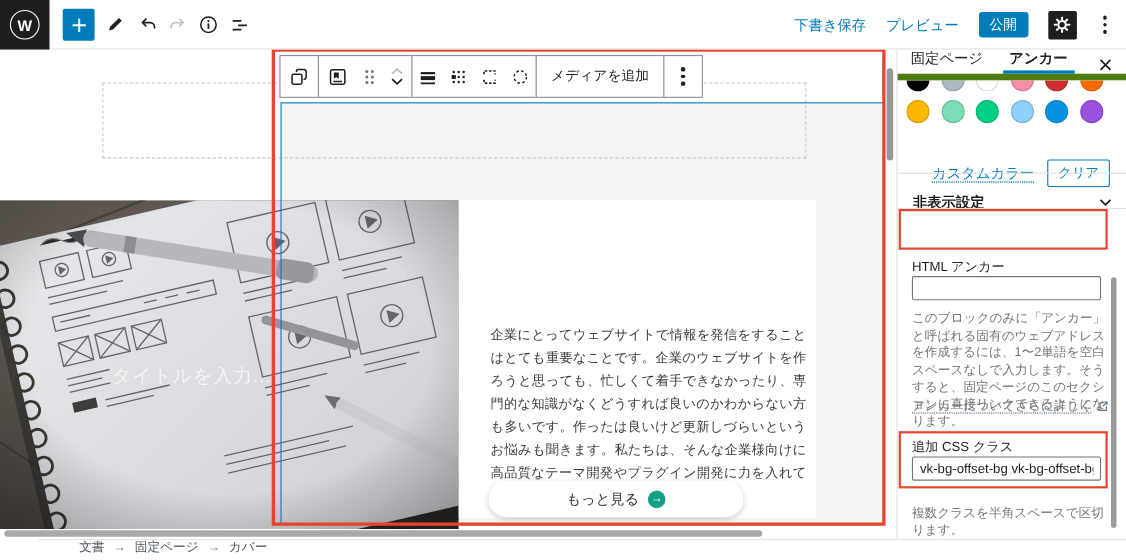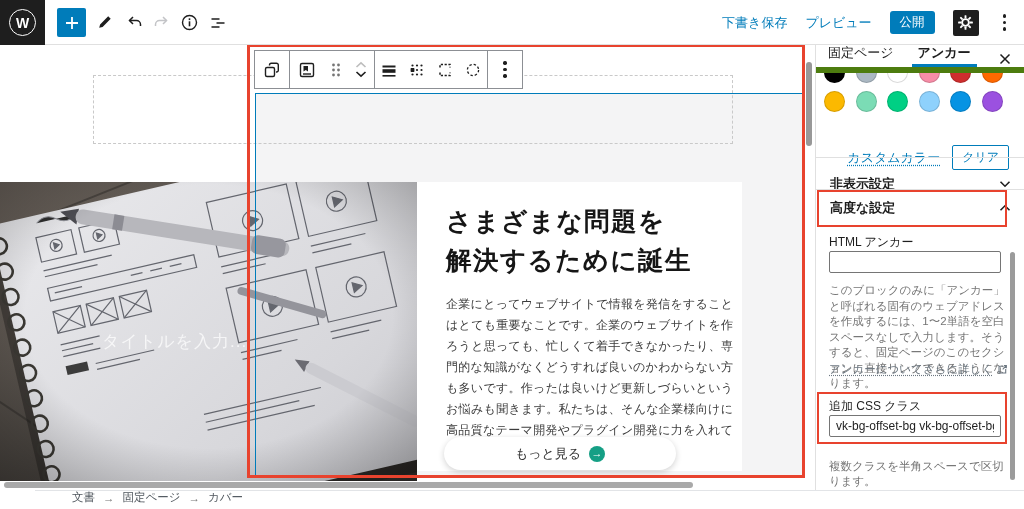"メディアを追加" div.tb-group { html: none -> <div> <div>メディアを追加</div> </div> }
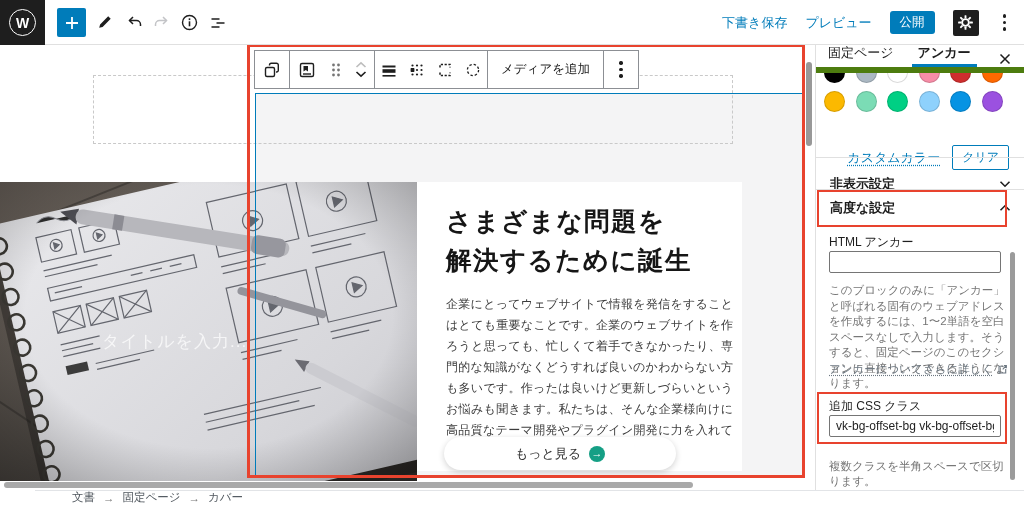"さまざまな問題を" div.abs { html: <div> <div>さまざまな問題を</div> <div>解決するために誕生</div> </div> -> none }
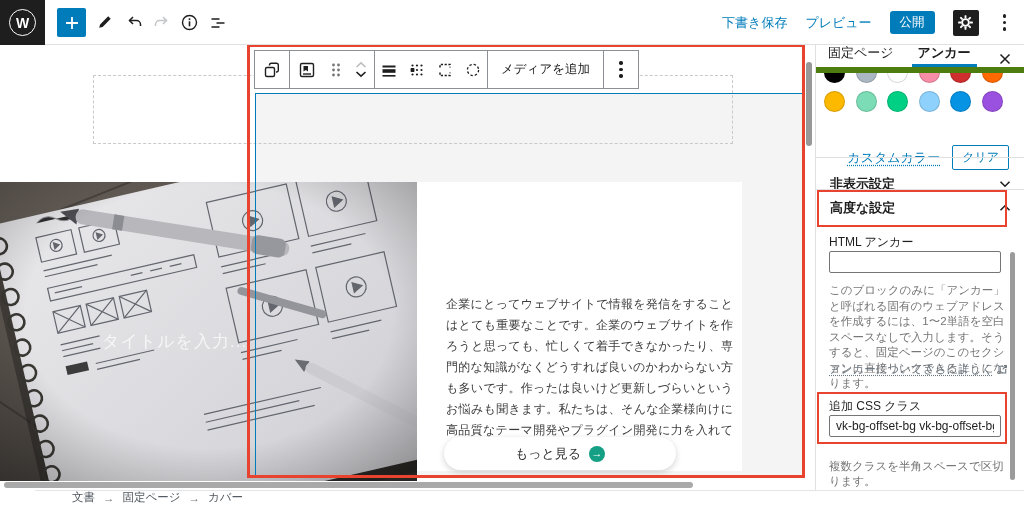"高度な設定" div.abs { html: <div> <span>高度な設定</span> <svg> <path></path> </svg> </div> -> none }
